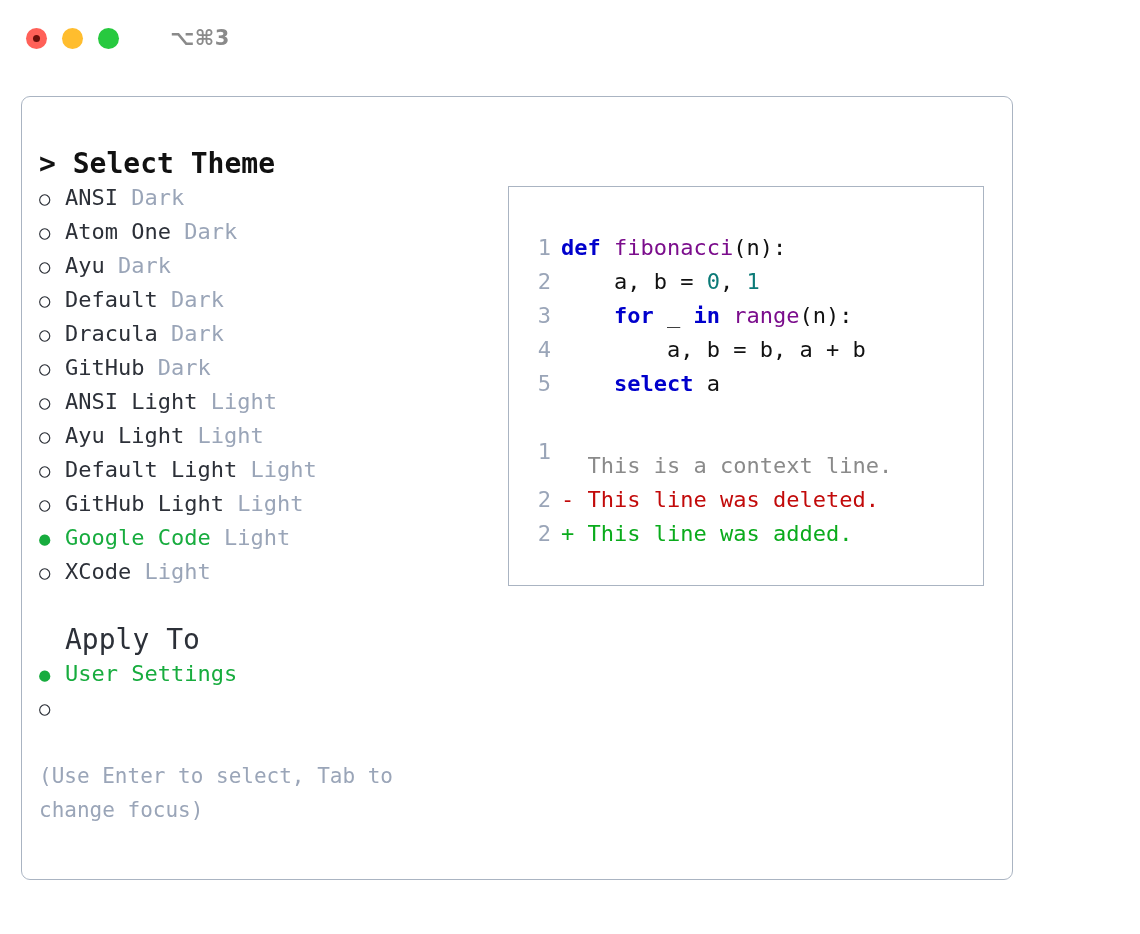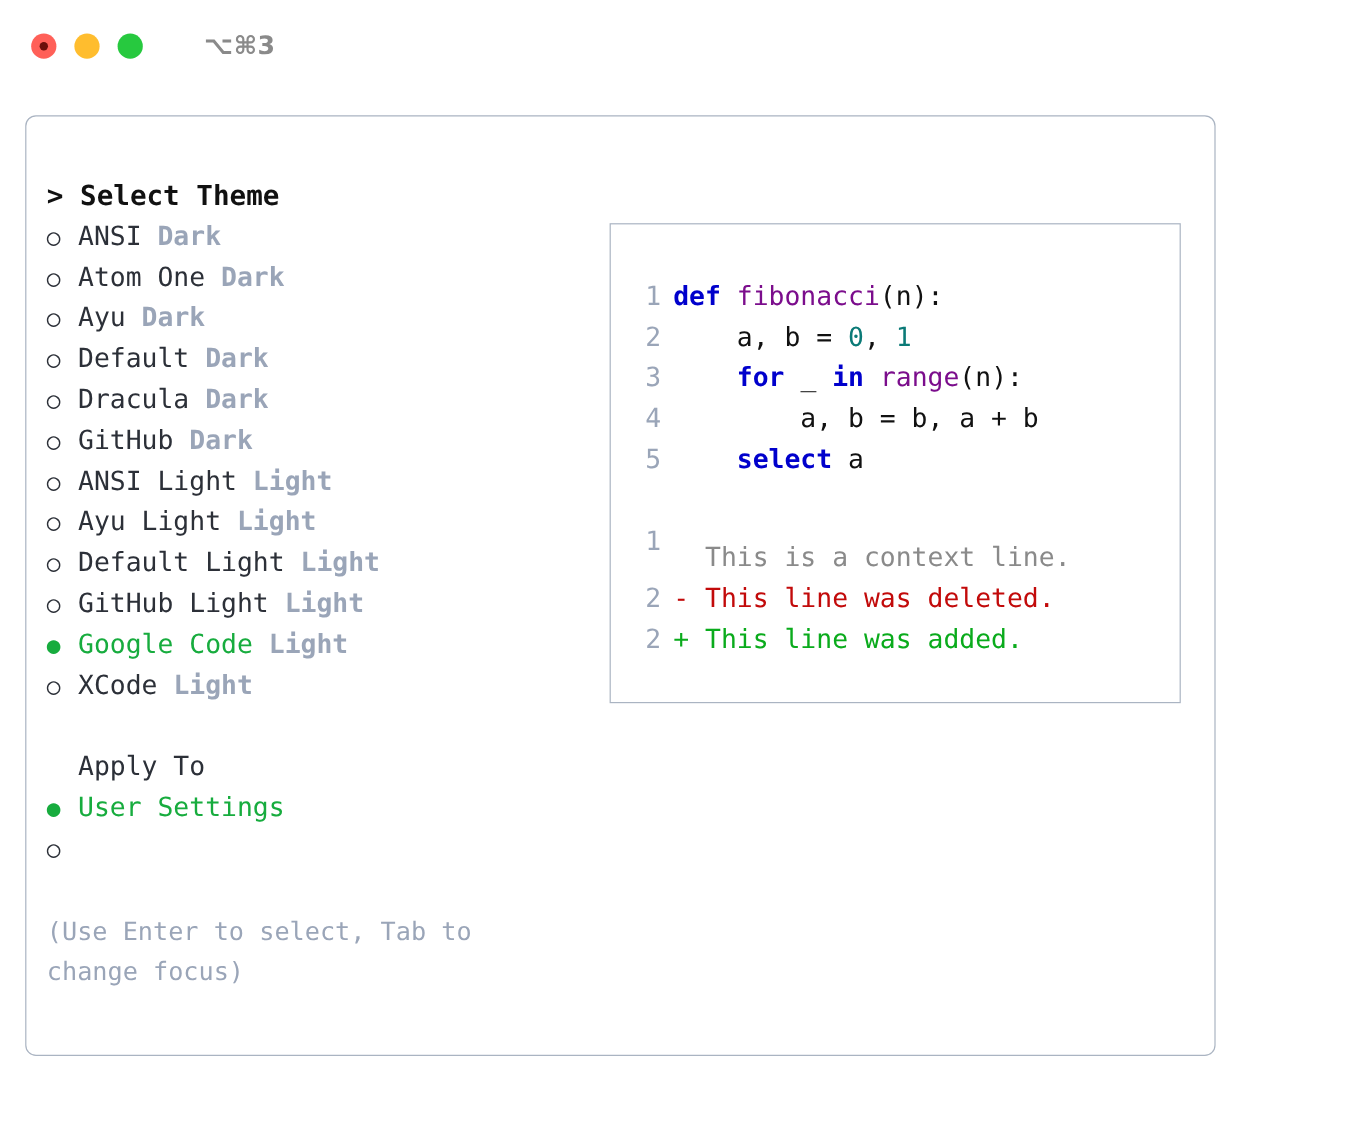"> Select Theme" .col-heading { font-size: 23px -> 28px }
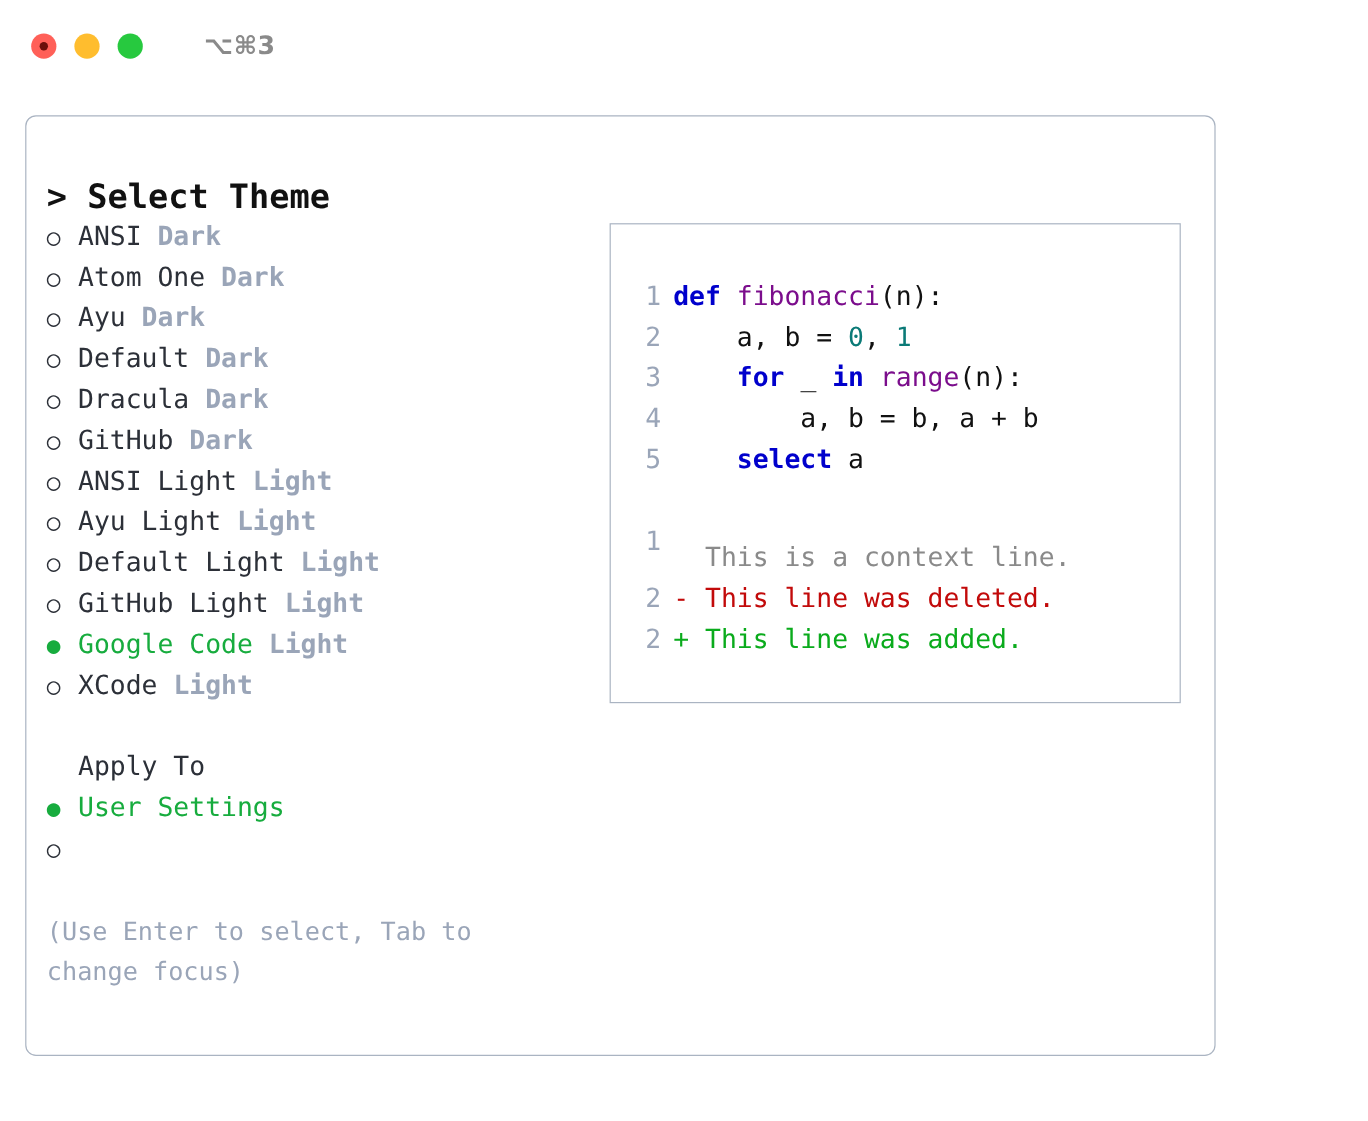"Dark" .opt-badge { font-weight: bold -> none }
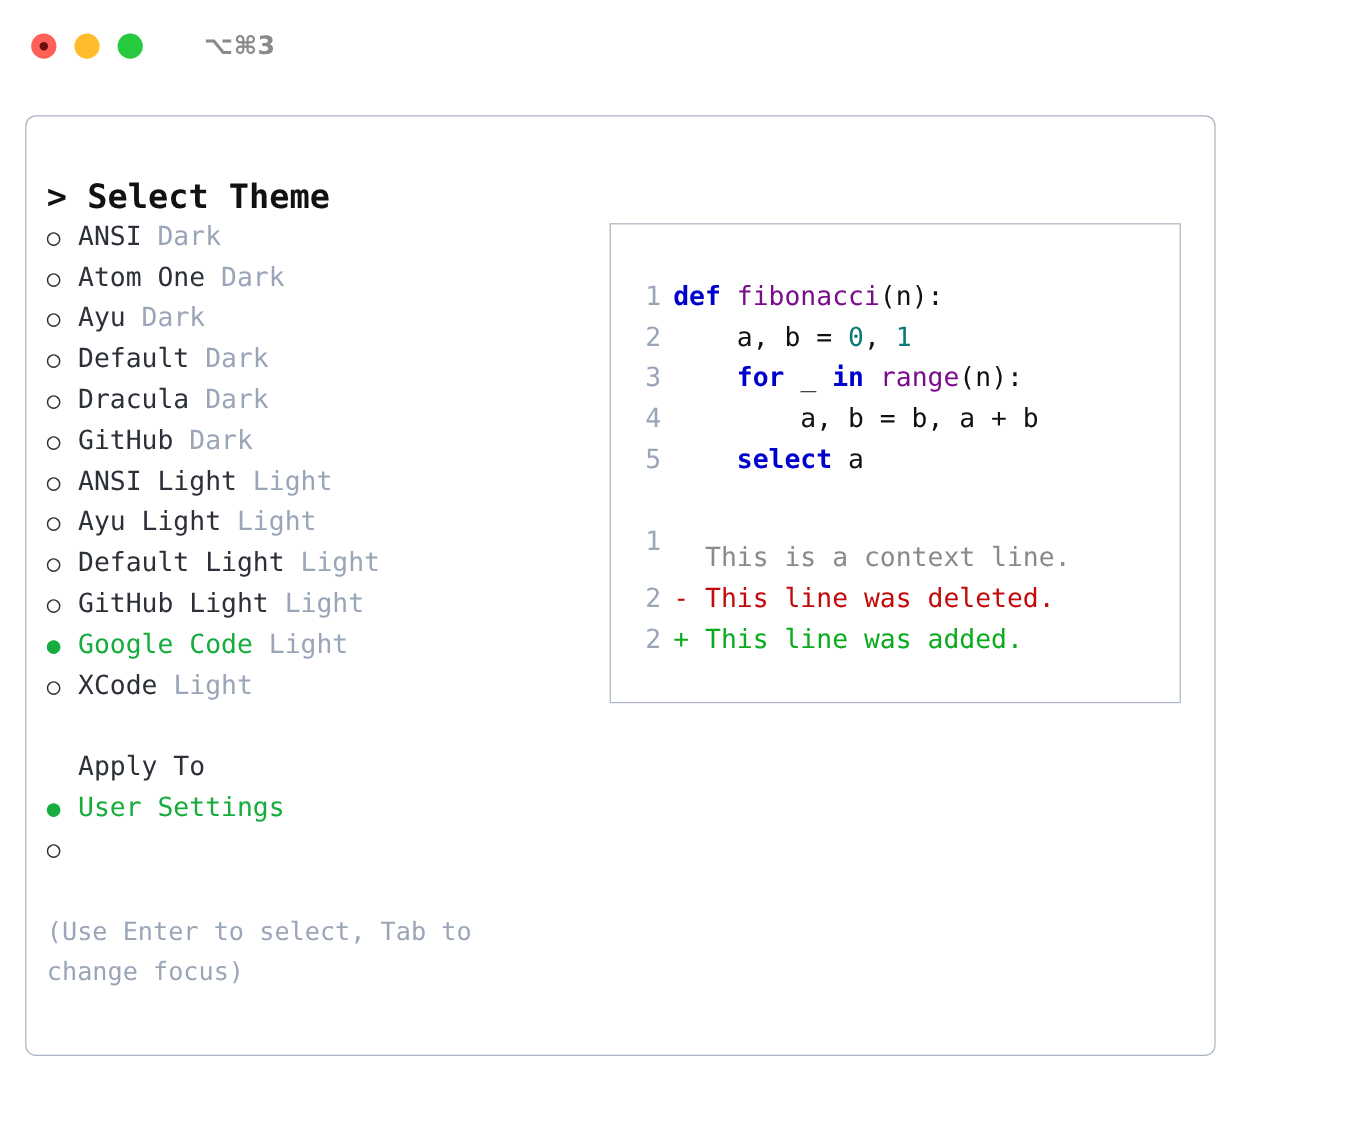"Apply To" .apply-heading { font-size: 22px -> 28px }
